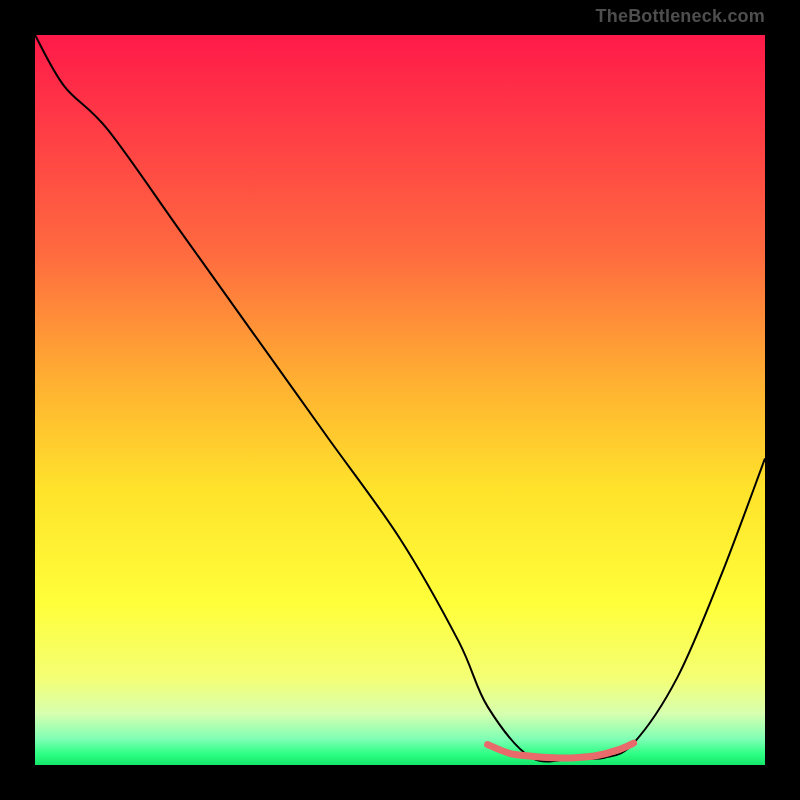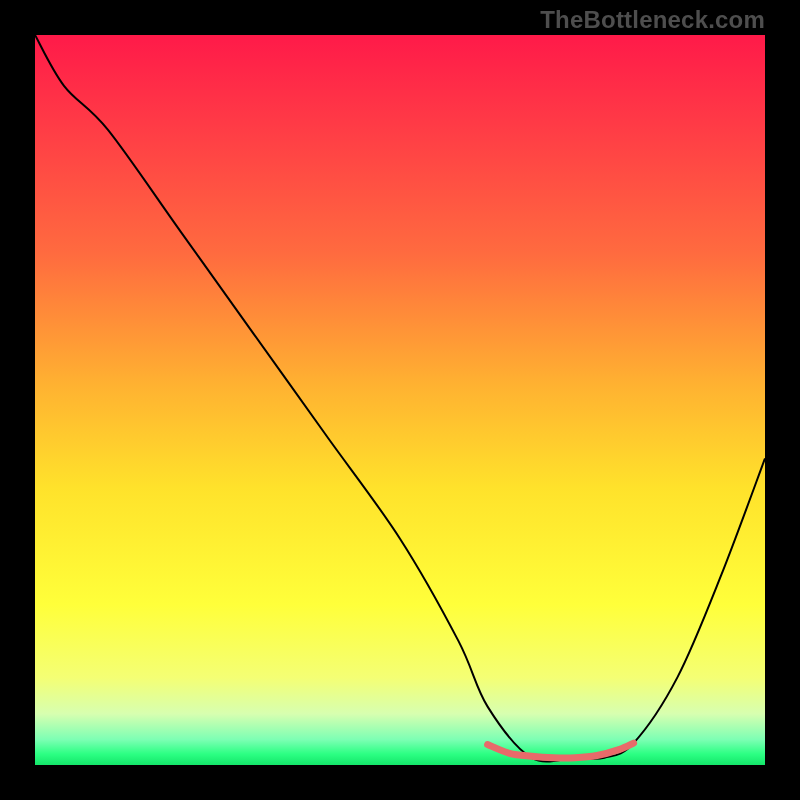"TheBottleneck.com" .watermark { font-size: 24px -> 18px }
